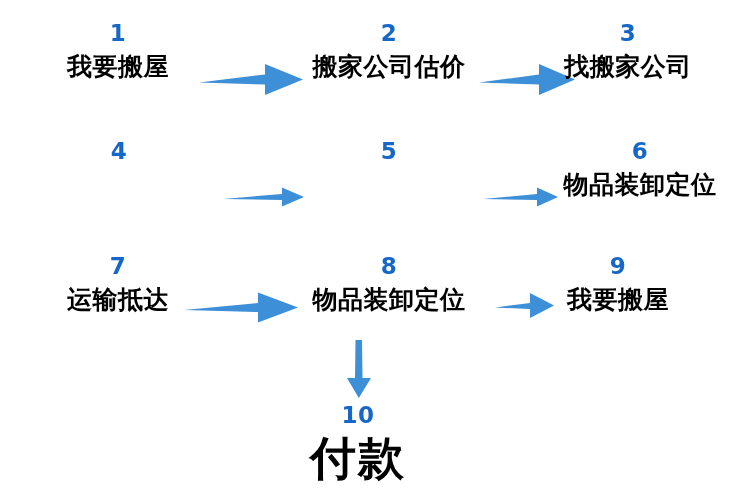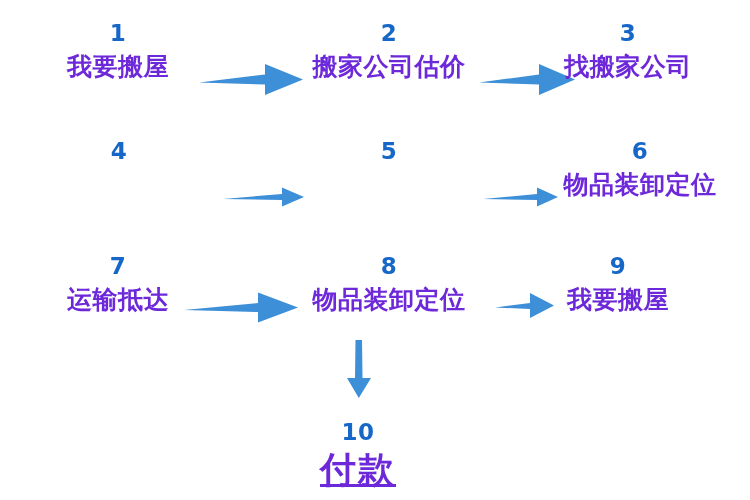"我要搬屋" .step-label { color: #6d28d9 -> #000000 }
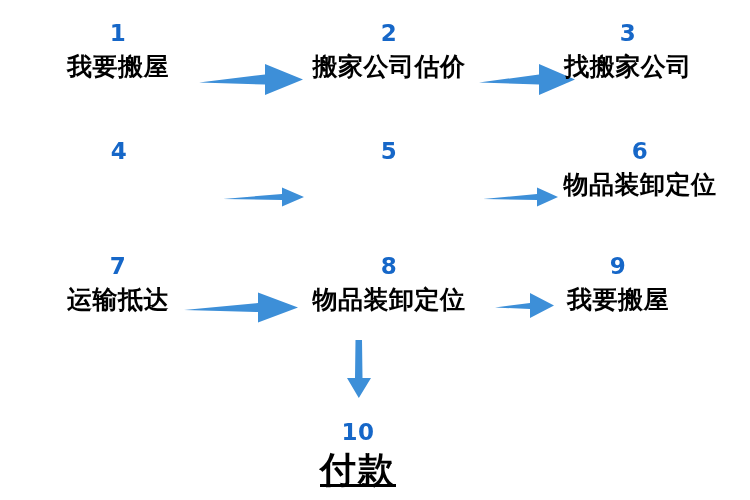"10" div.step { margin-top: 17px -> none }
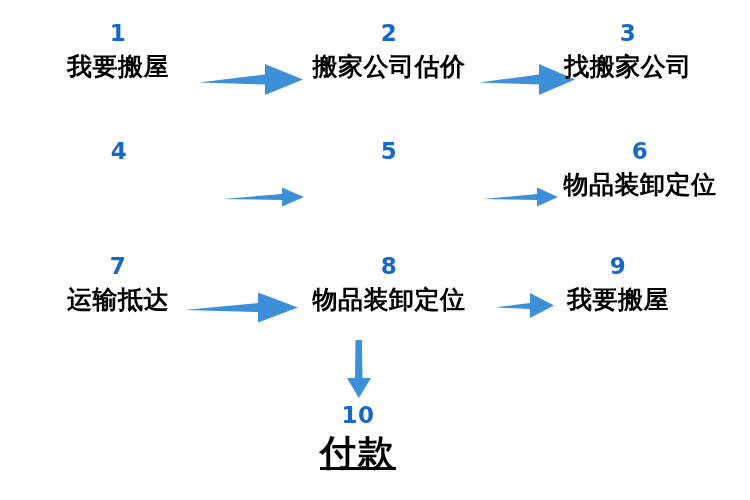"付款" .step.final .step-label { font-size: 36px -> 46px; text-decoration: underline -> none }
